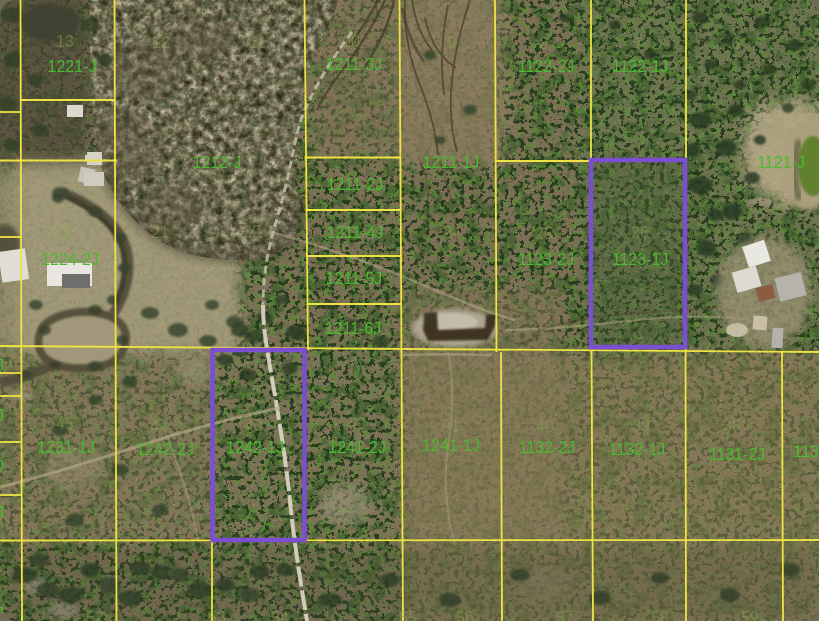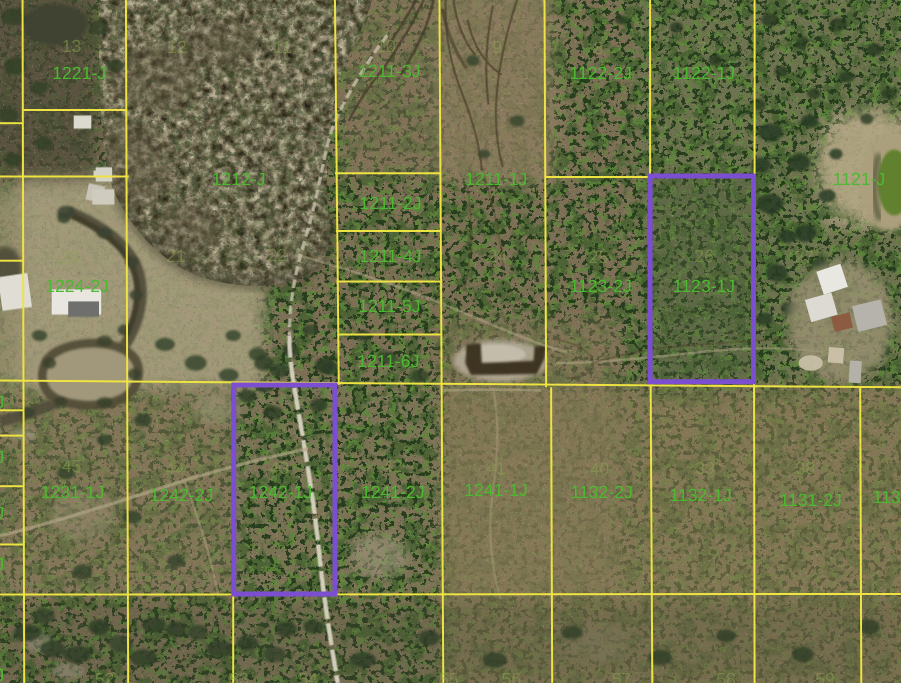"13" #map { border-radius: none -> 16px }
